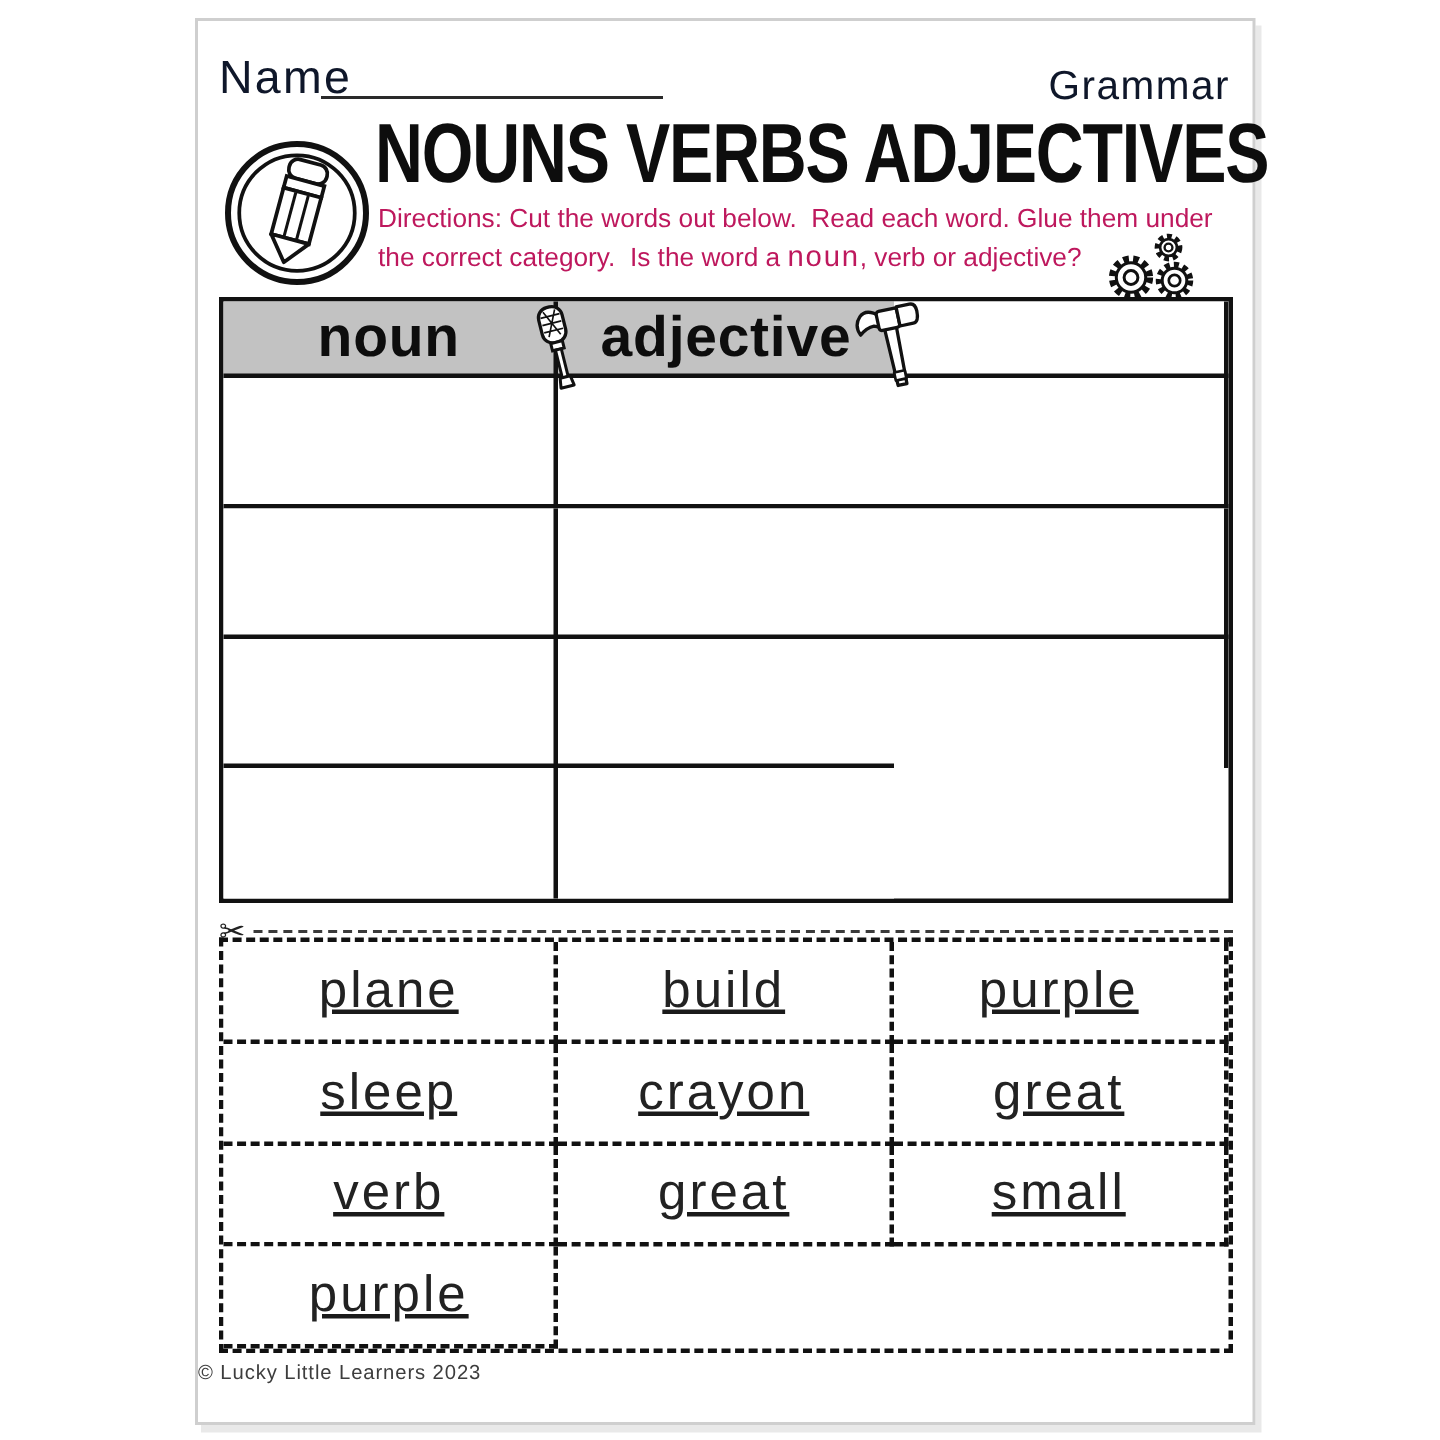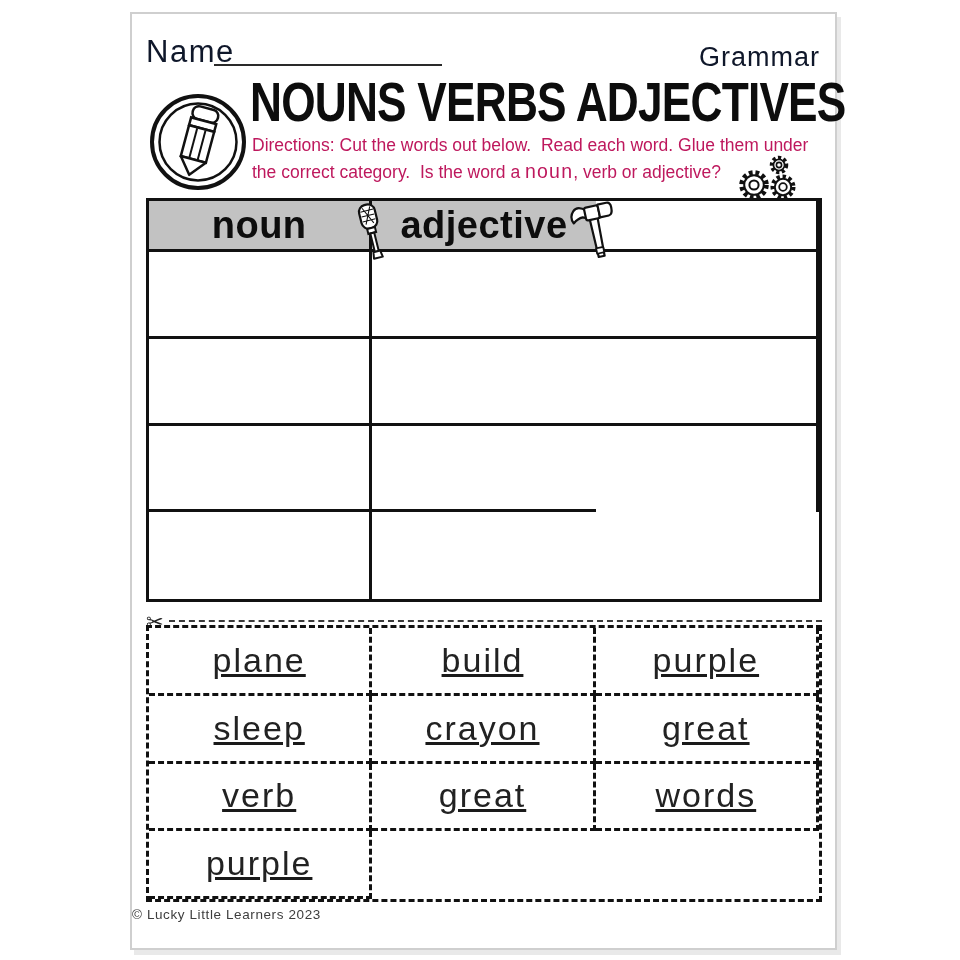"words" div.card { text: words -> small }
